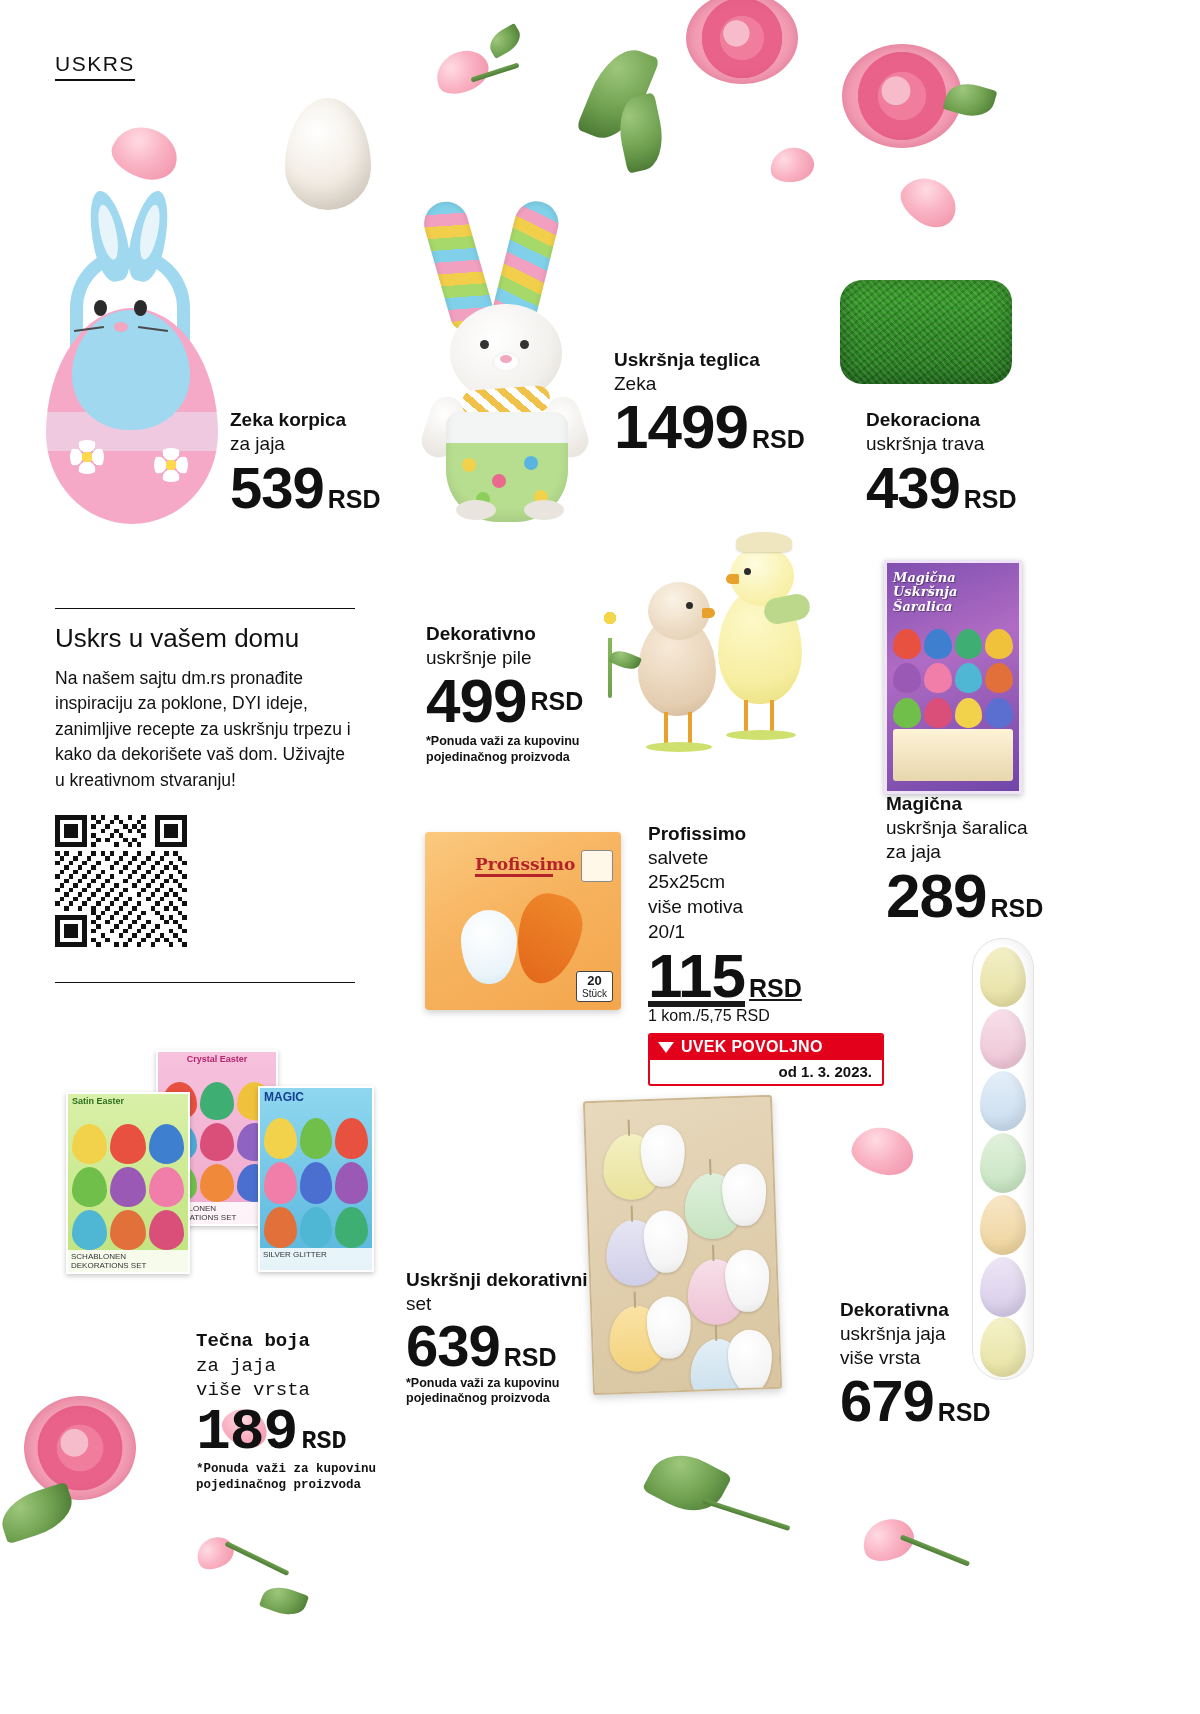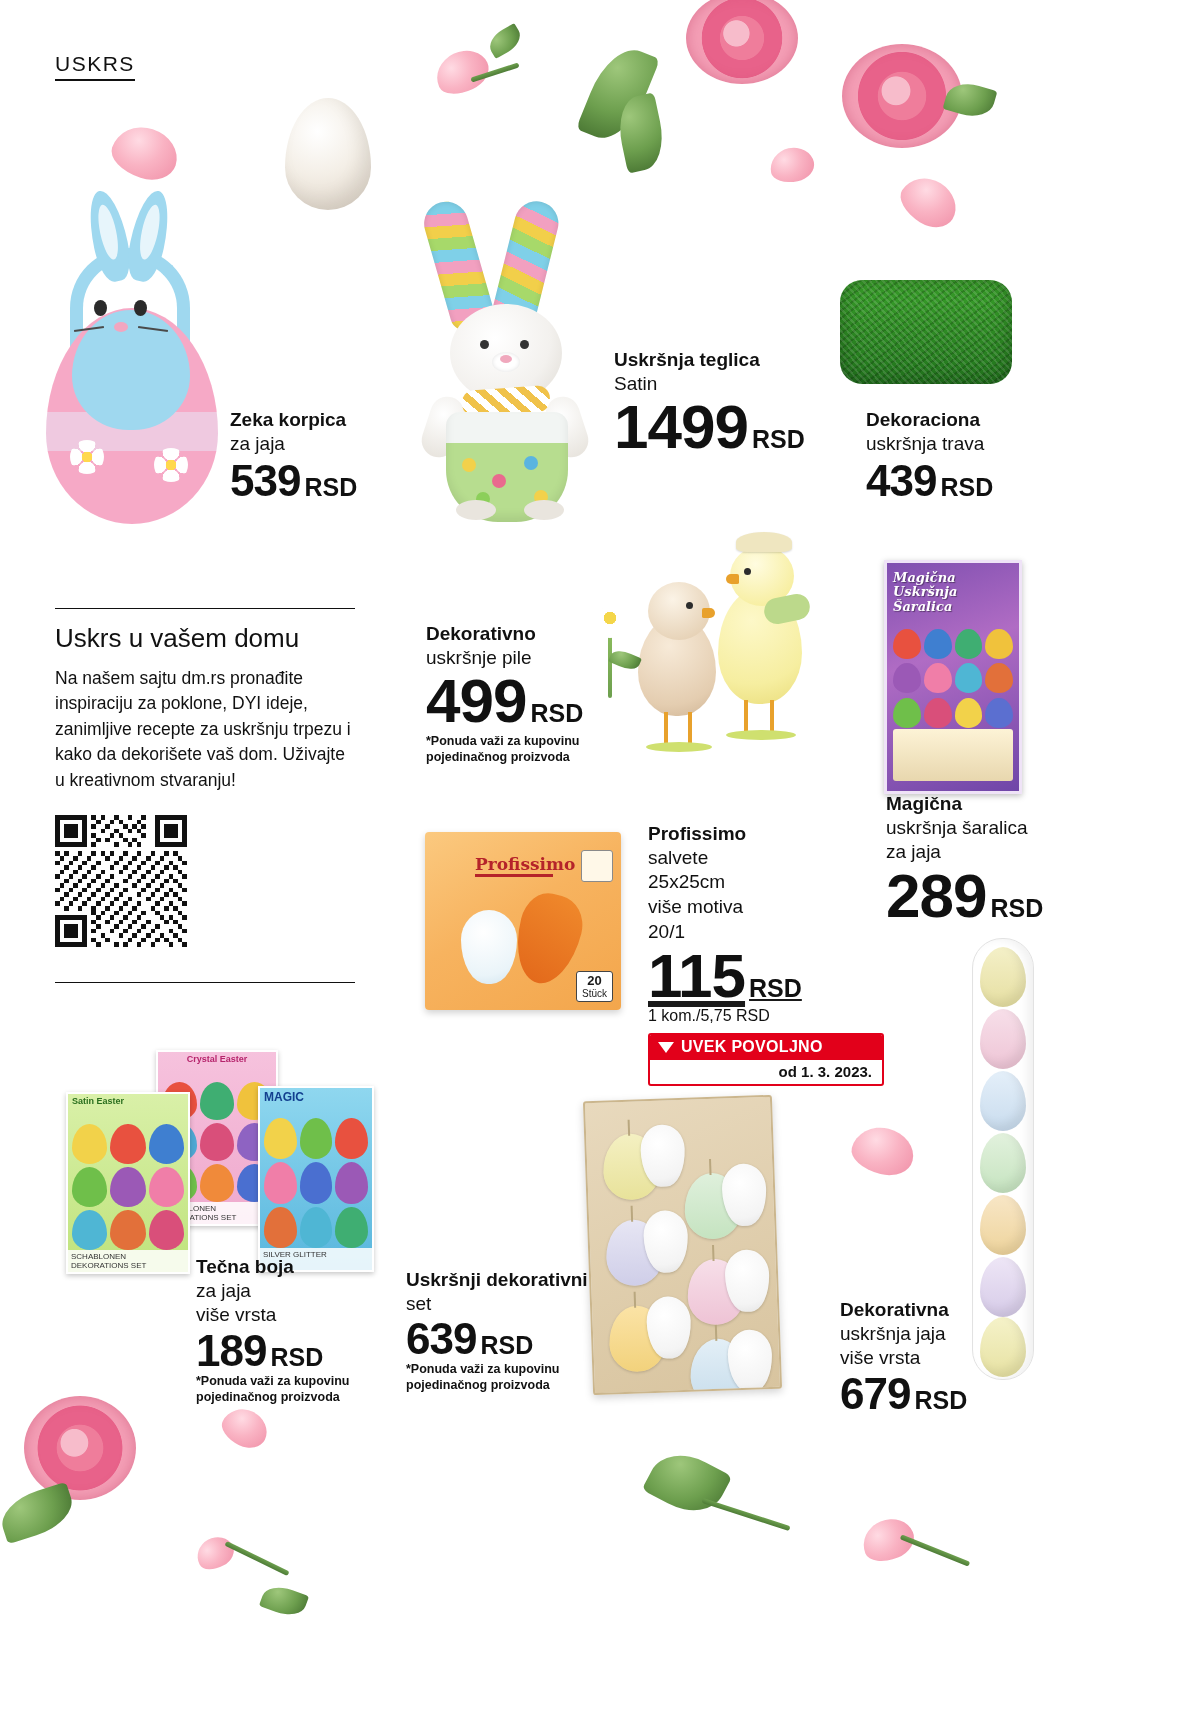"Satin" div.prod-sub { text: Satin -> Zeka }
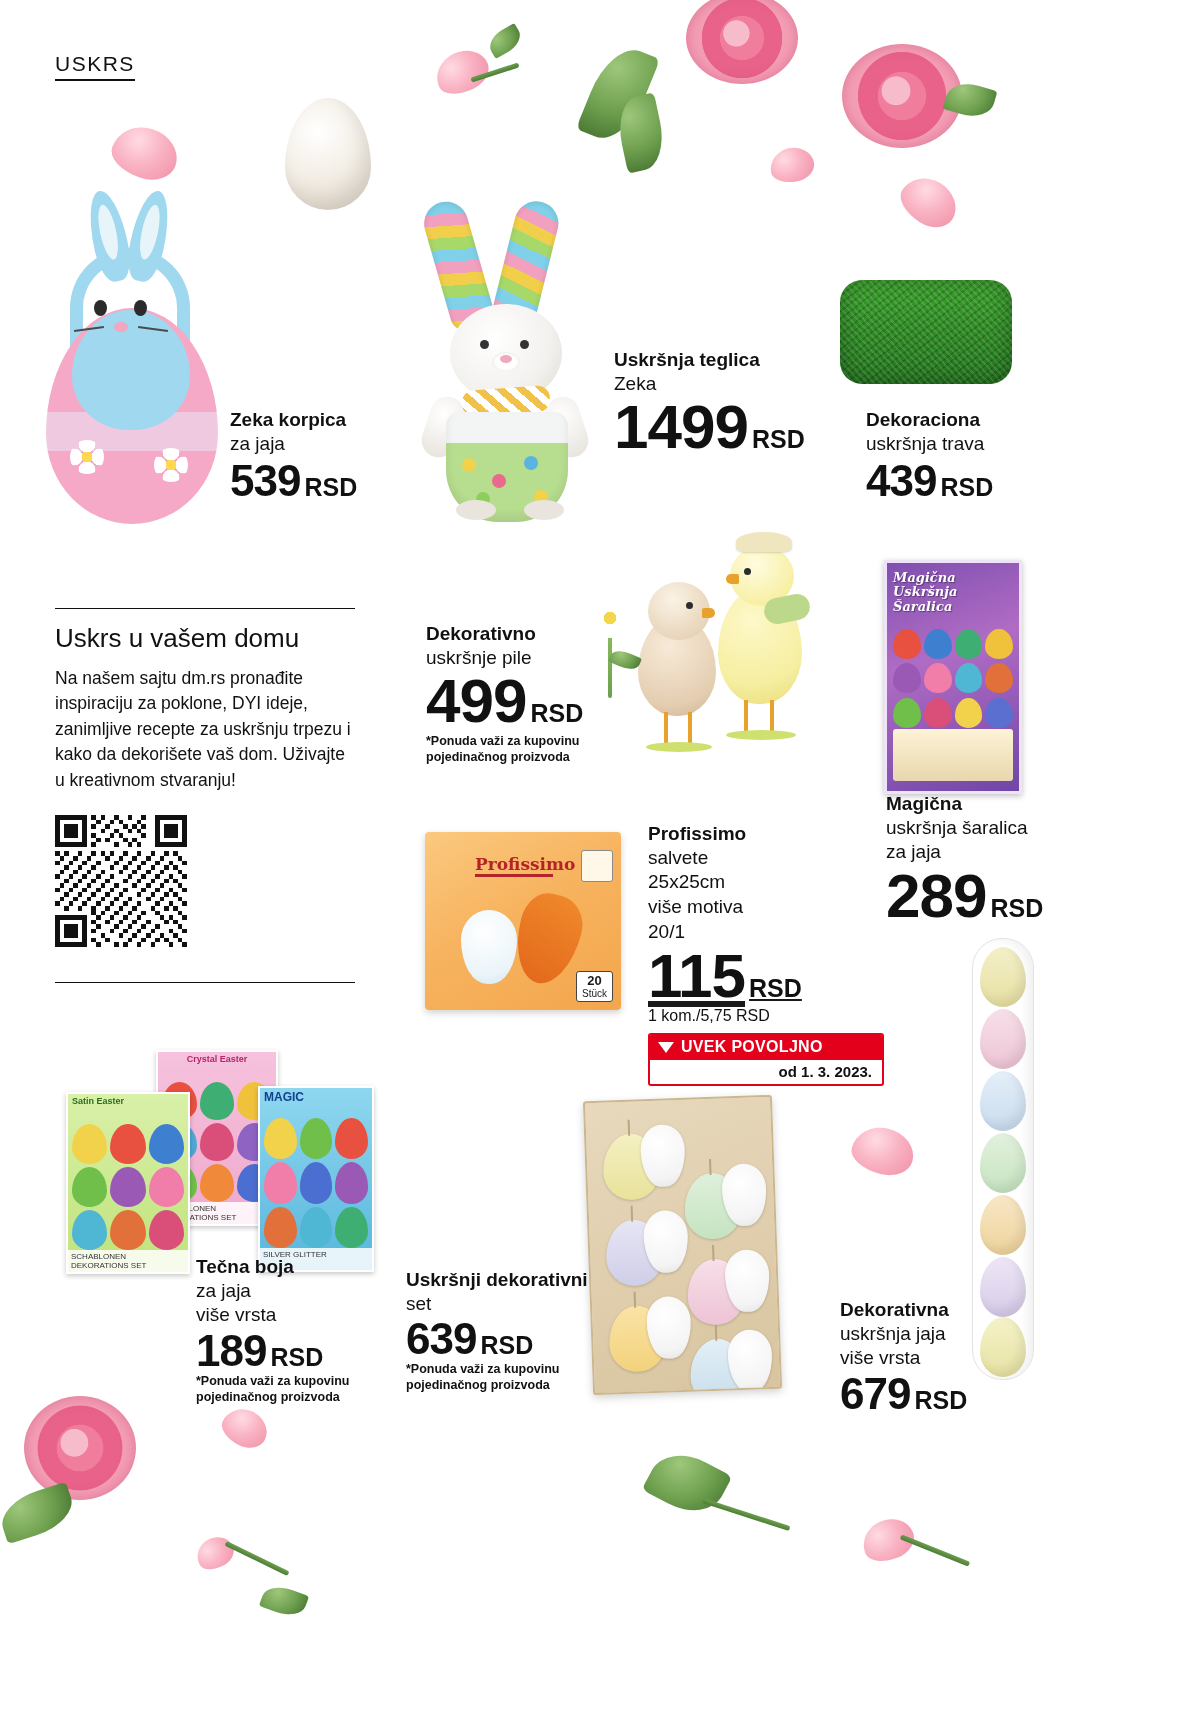"539" .price-big { font-size: 44px -> 58px }
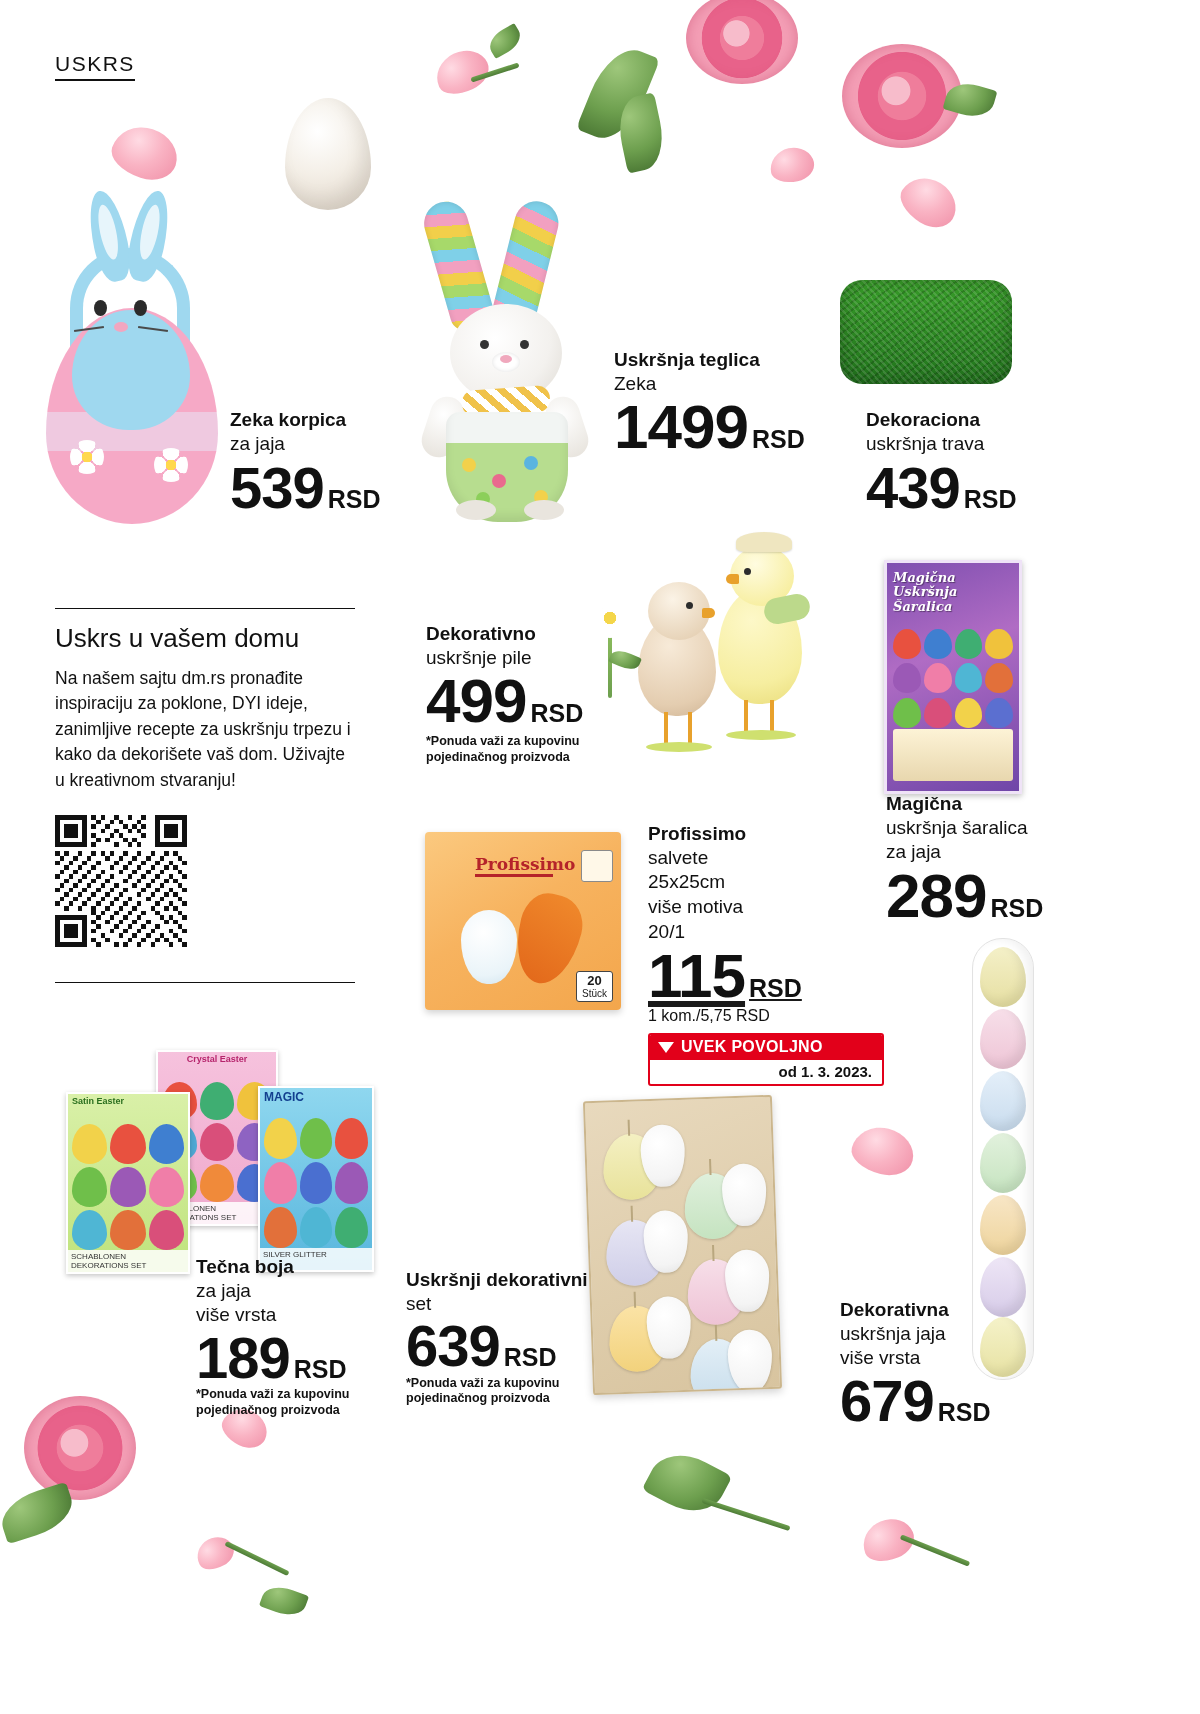"499" div.price-row { align-items: none -> center }
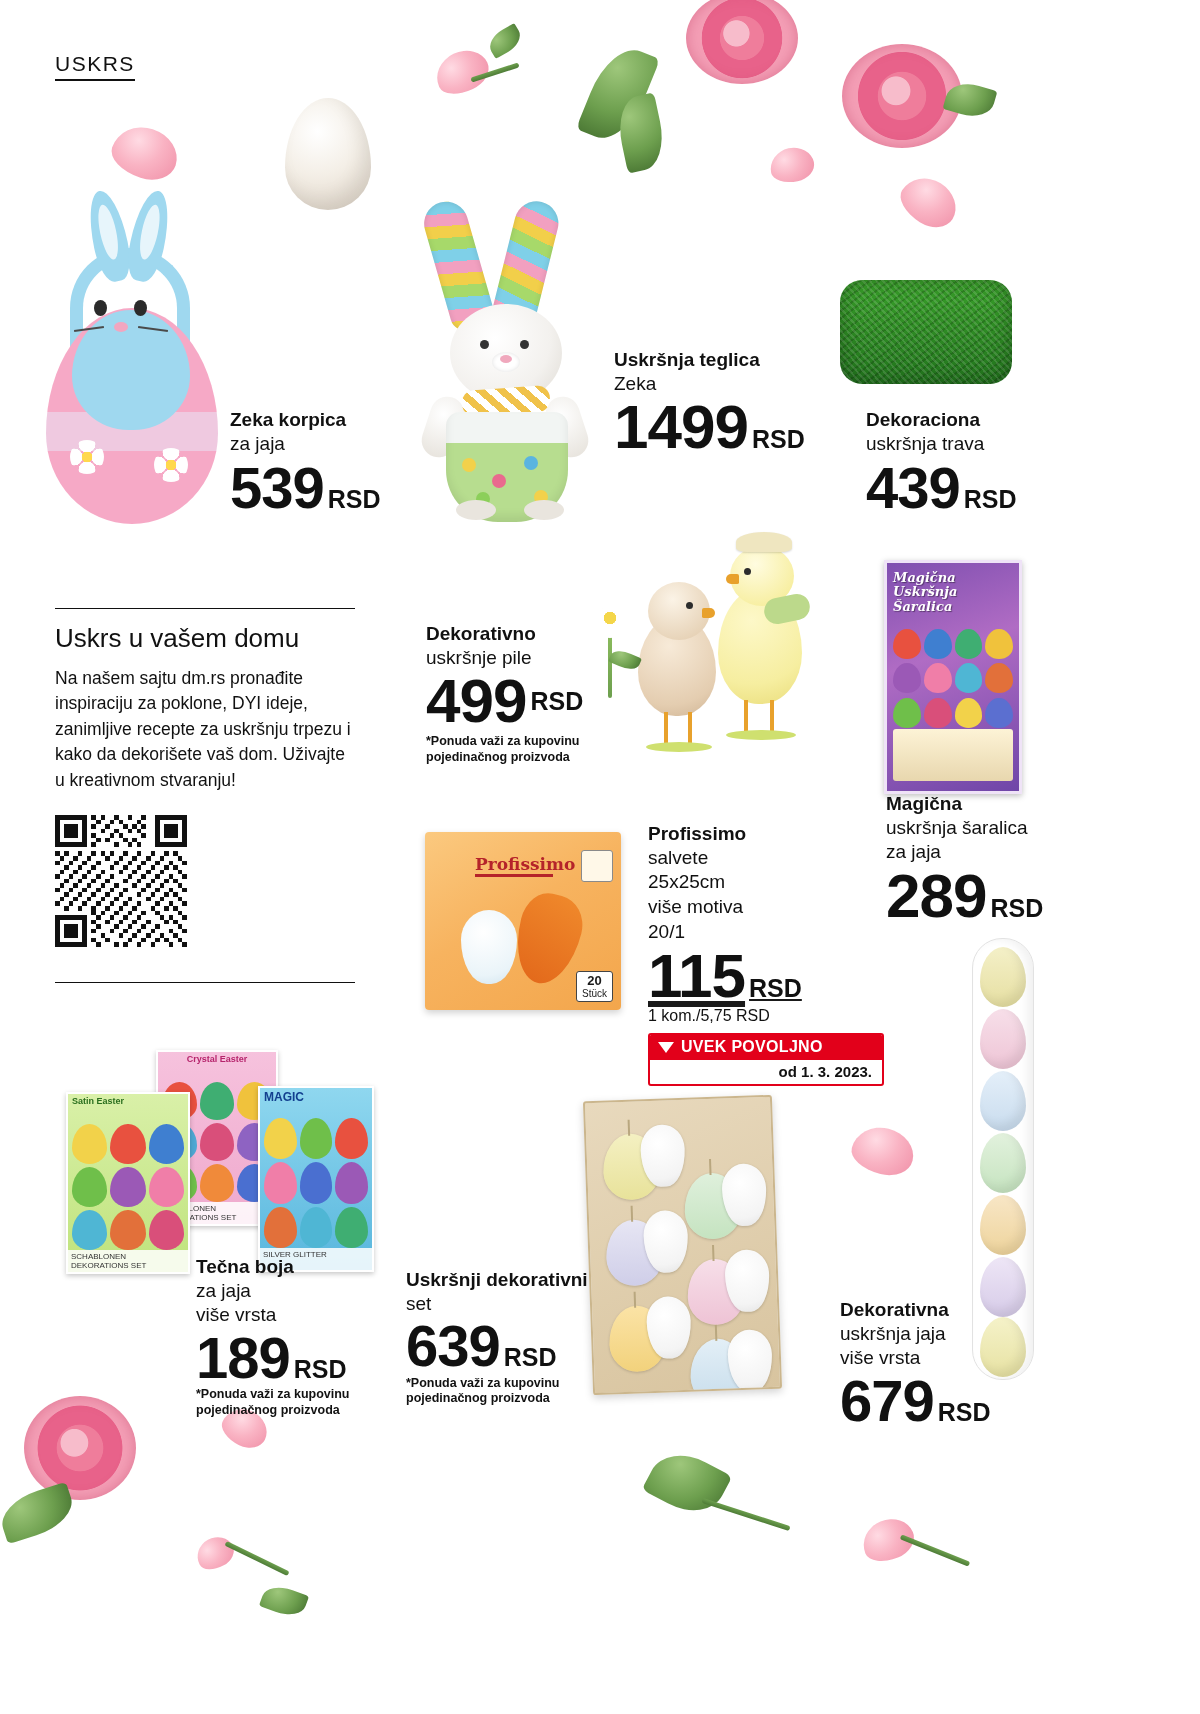"Tečna boja" div.abs { font-family: none -> Liberation Mono, monospace; top: 1255px -> 1330px }
